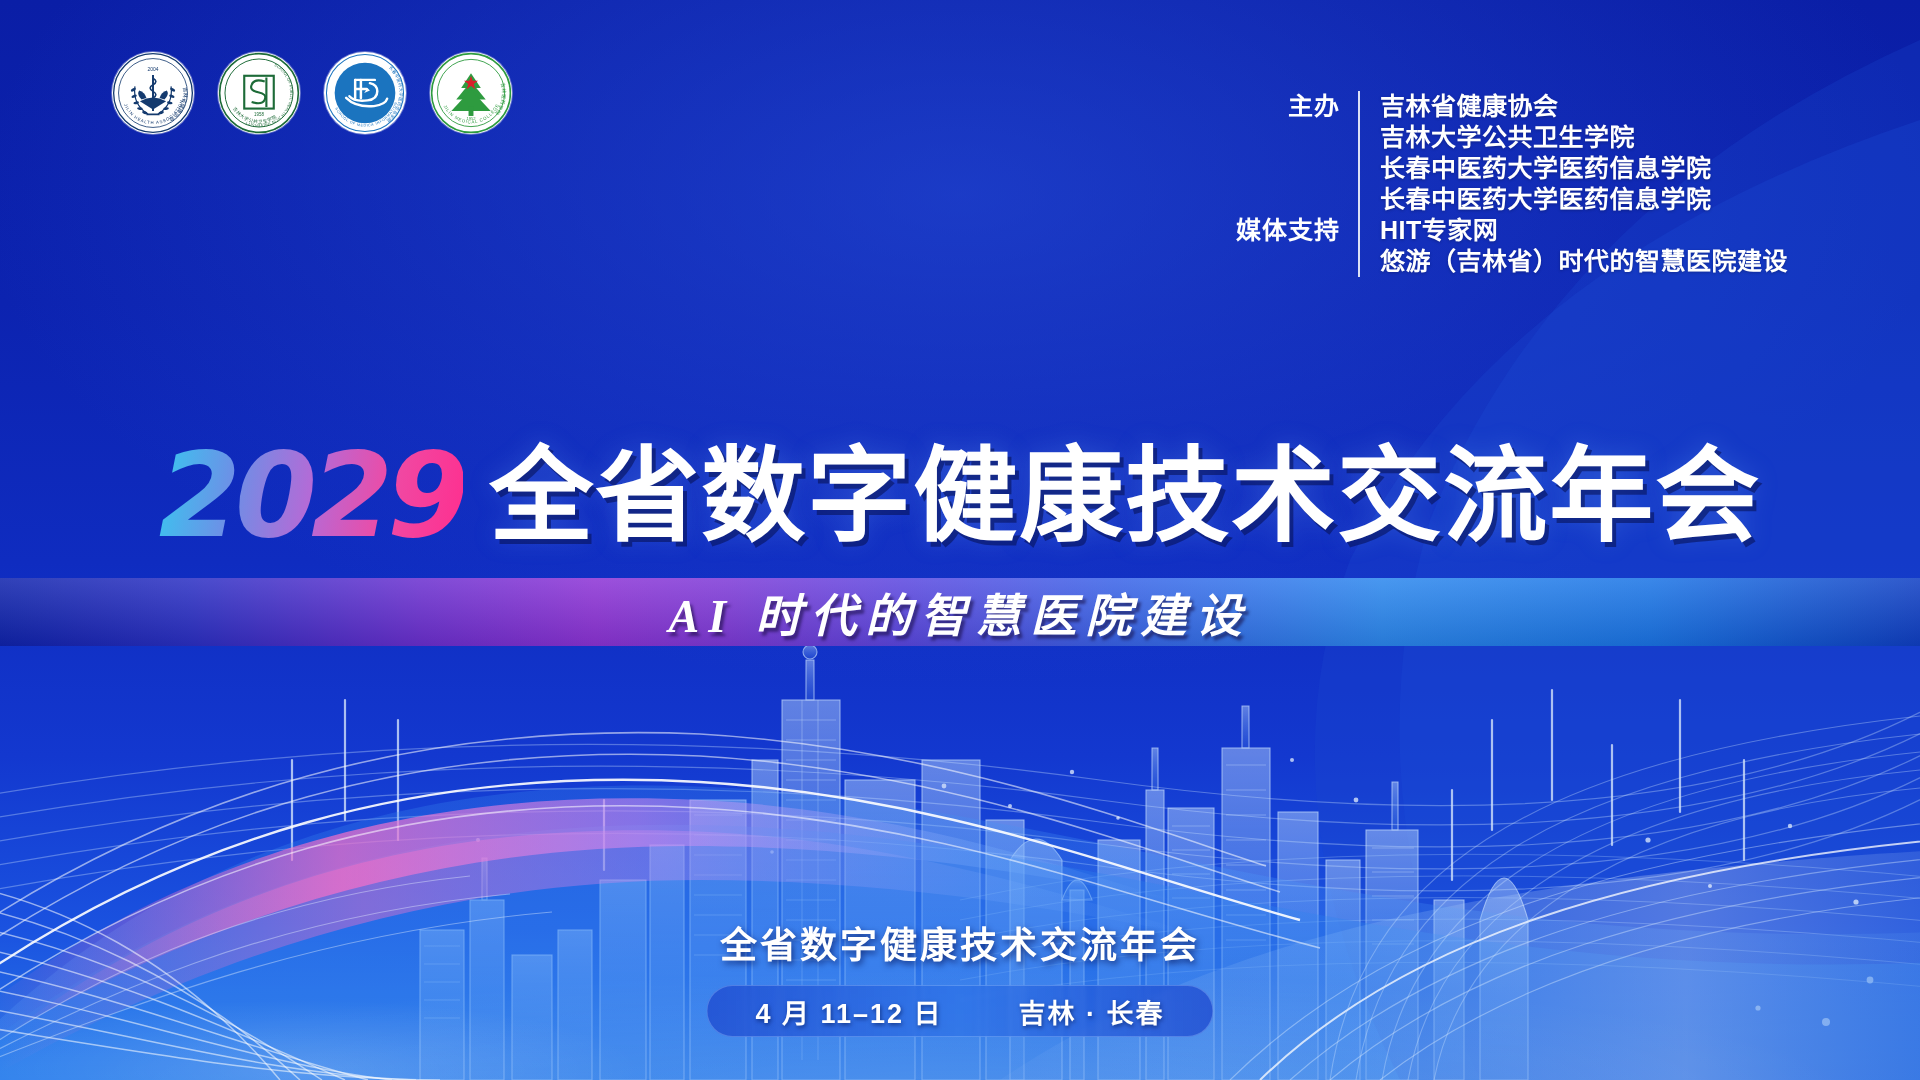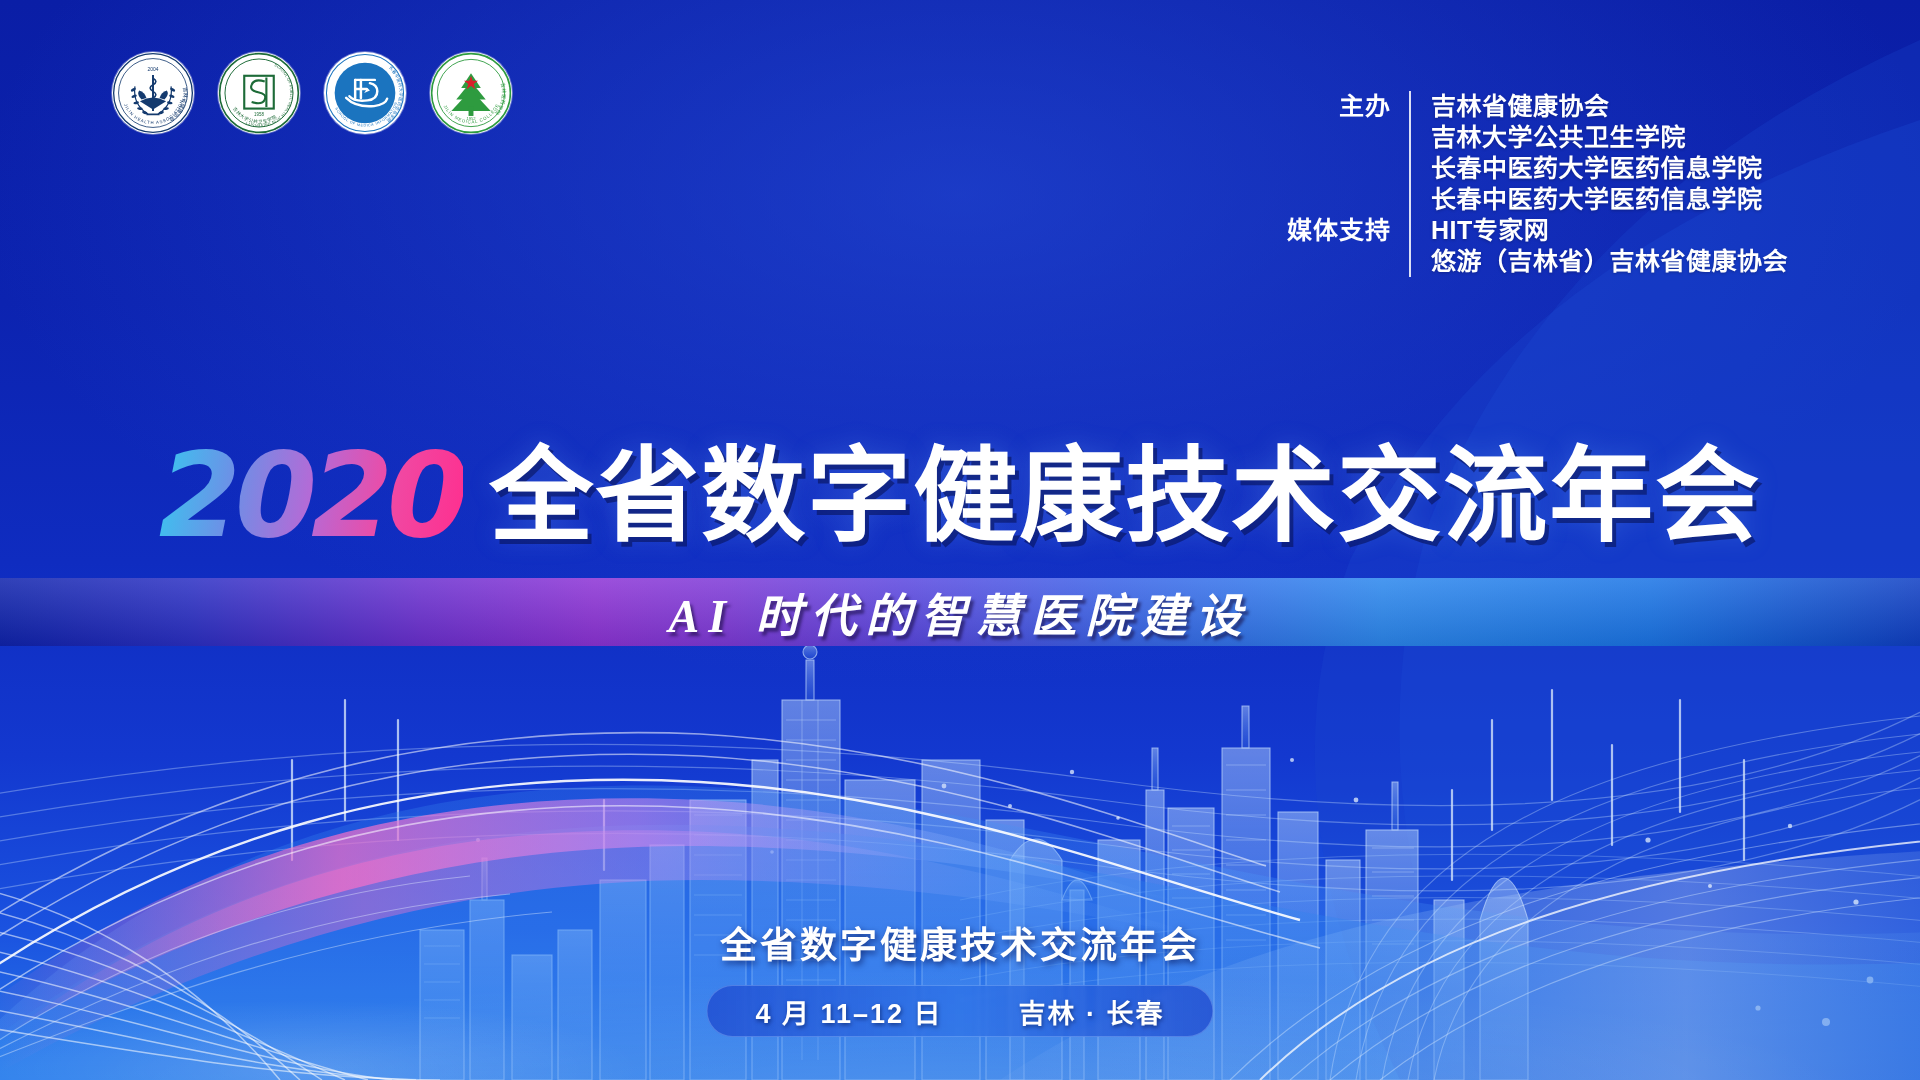"悠游（吉林省）吉林省健康协会" div.org-val { text: 吉林省健康协会 -> 时代的智慧医院建设 }
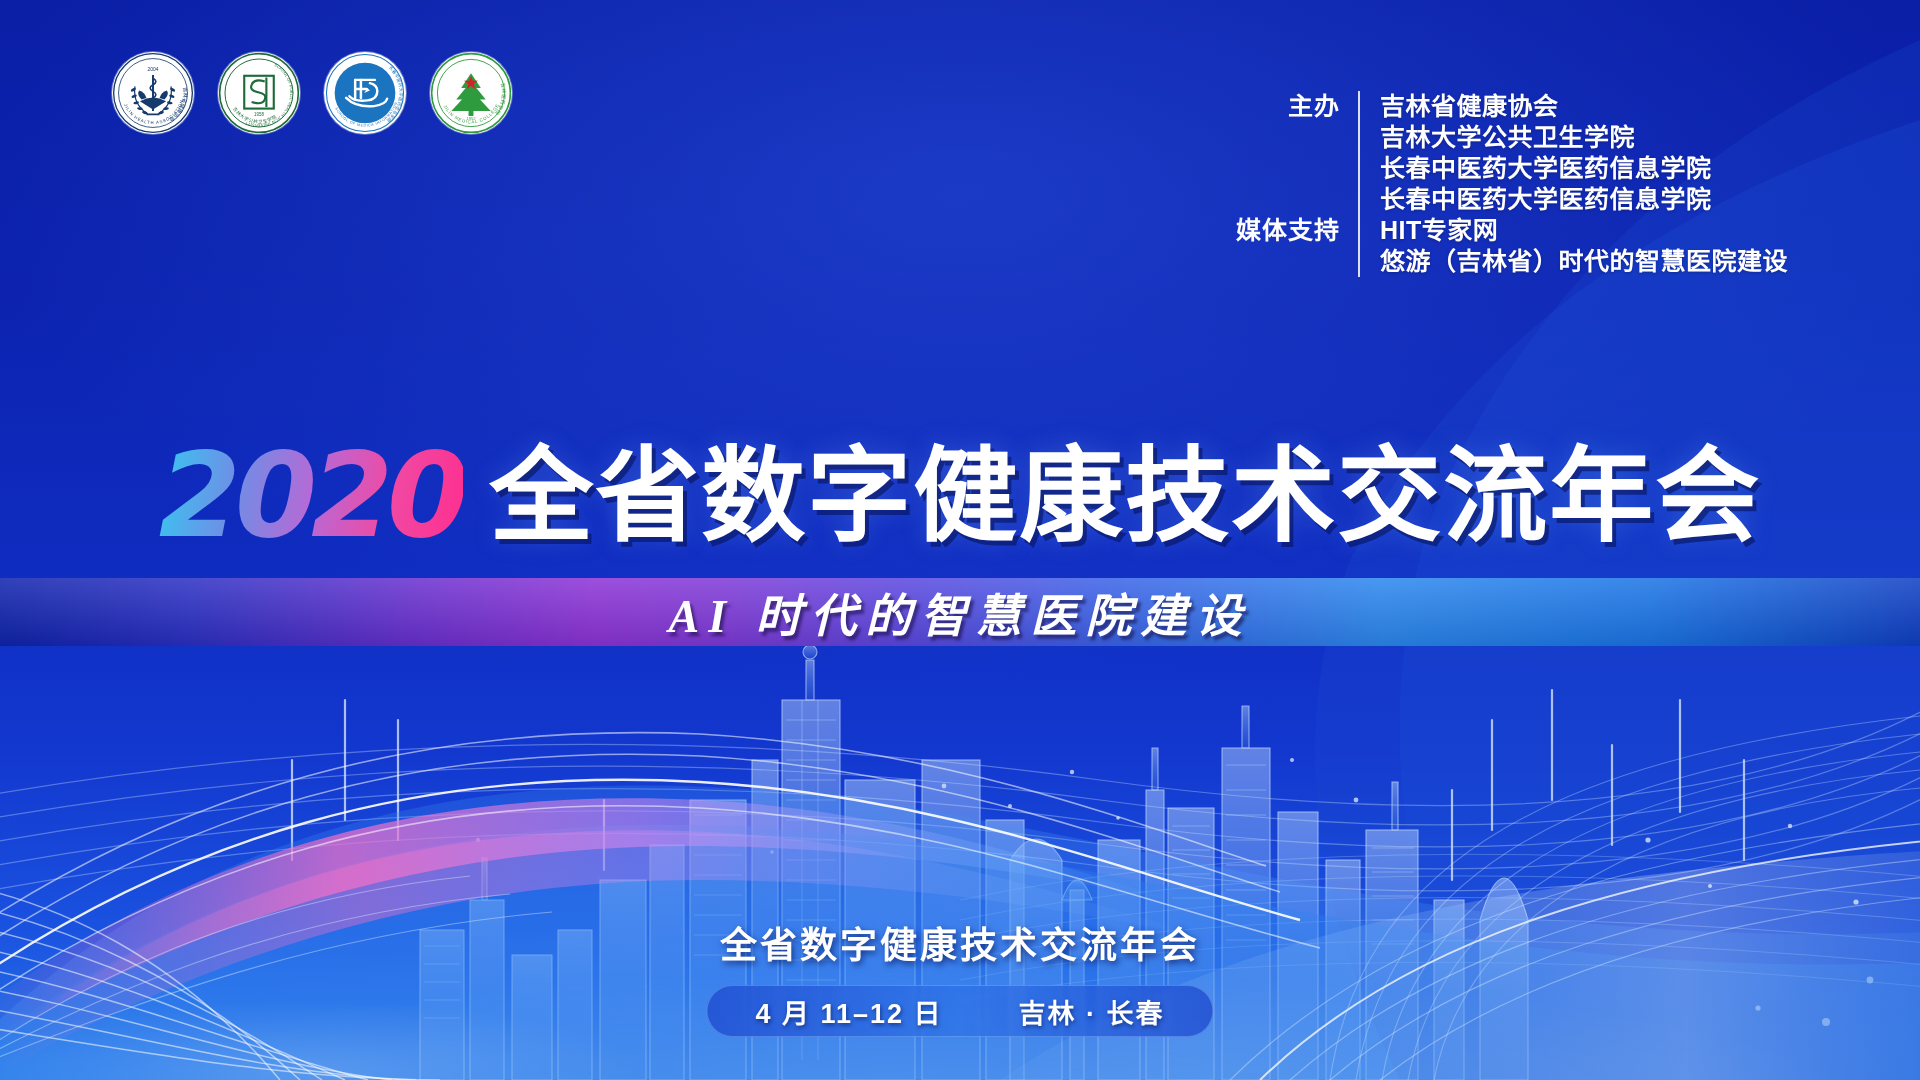"2020" span { text: 2020 -> 2029 }
